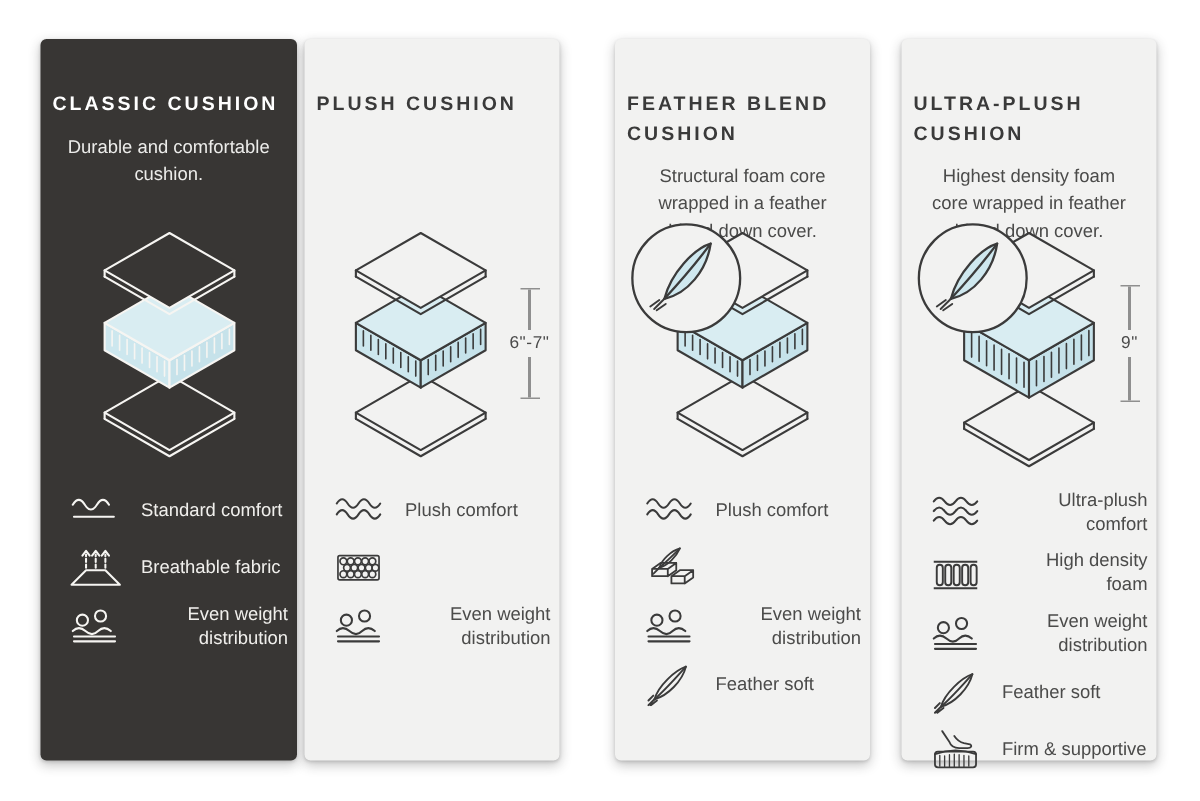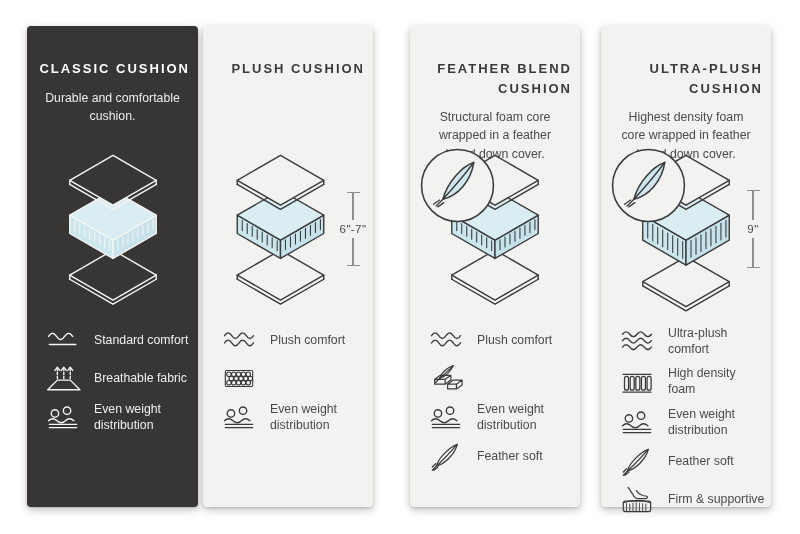"CLASSIC CUSHION" .title { text-align: right -> left }
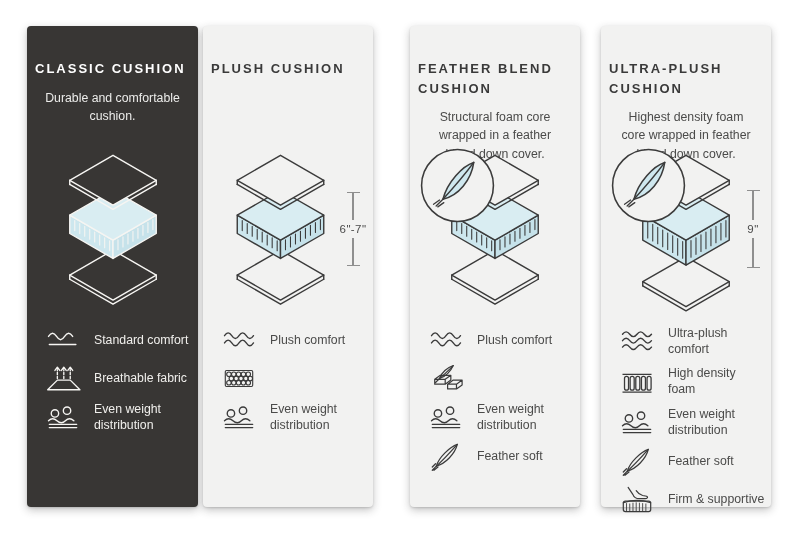"Standard comfort" .flabel { text-align: none -> right }
